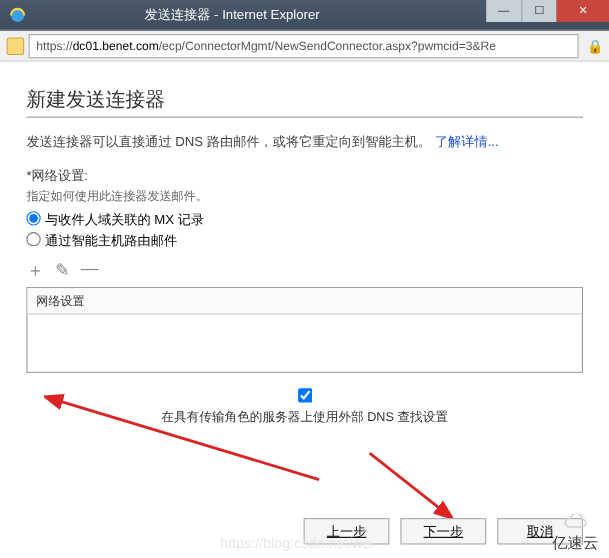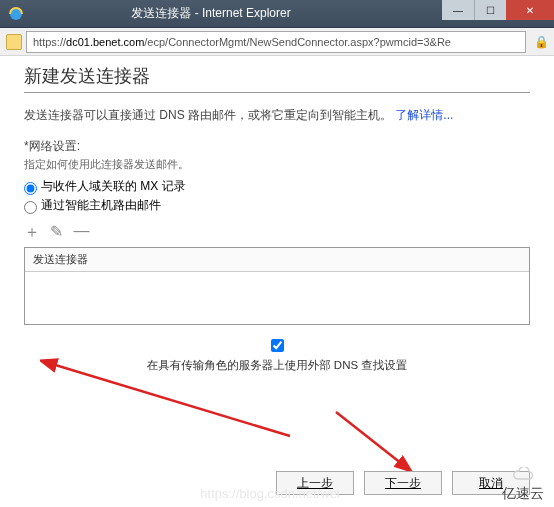"新建发送连接器" .content { padding: 8px 24px 12px 24px -> 22px 24px 12px 24px }
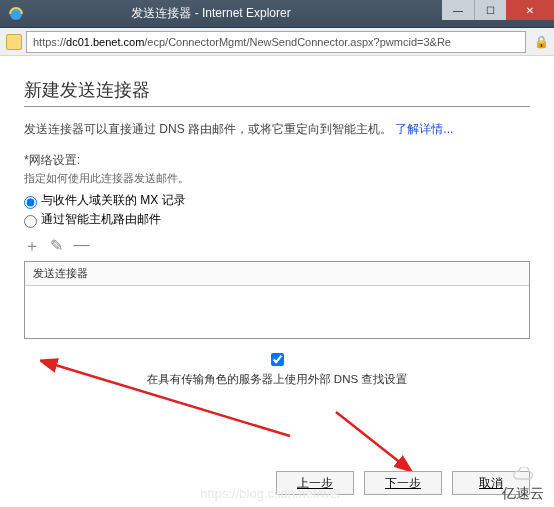"与收件人域关联的 MX 记录" .radio-row { align-items: flex-end -> flex-start }
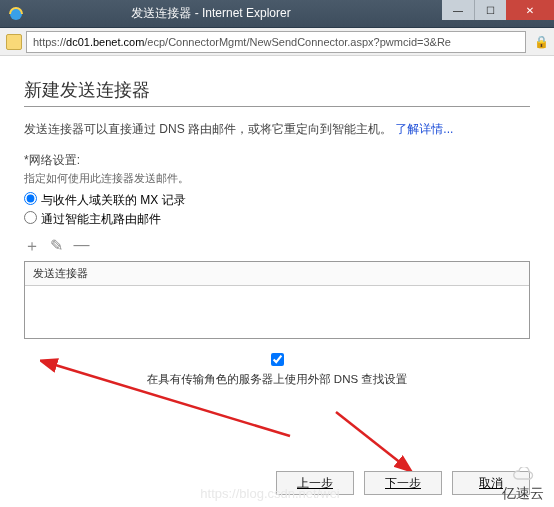"发送连接器" div.list-header { text: 发送连接器 -> 网络设置 }
